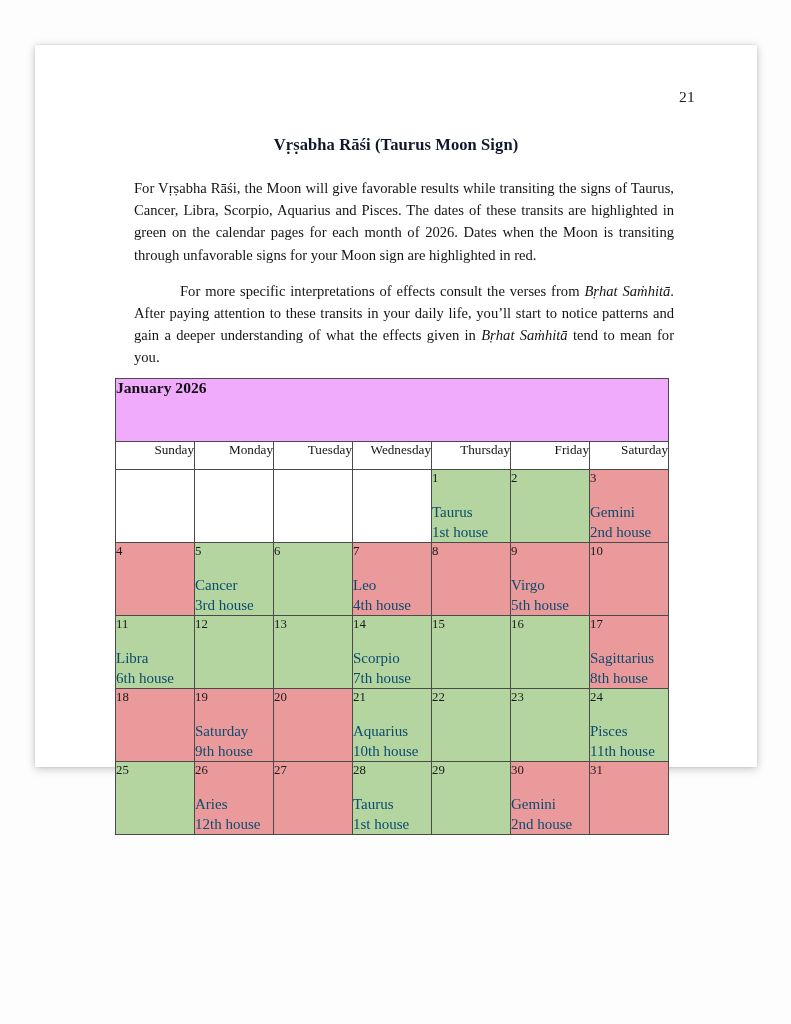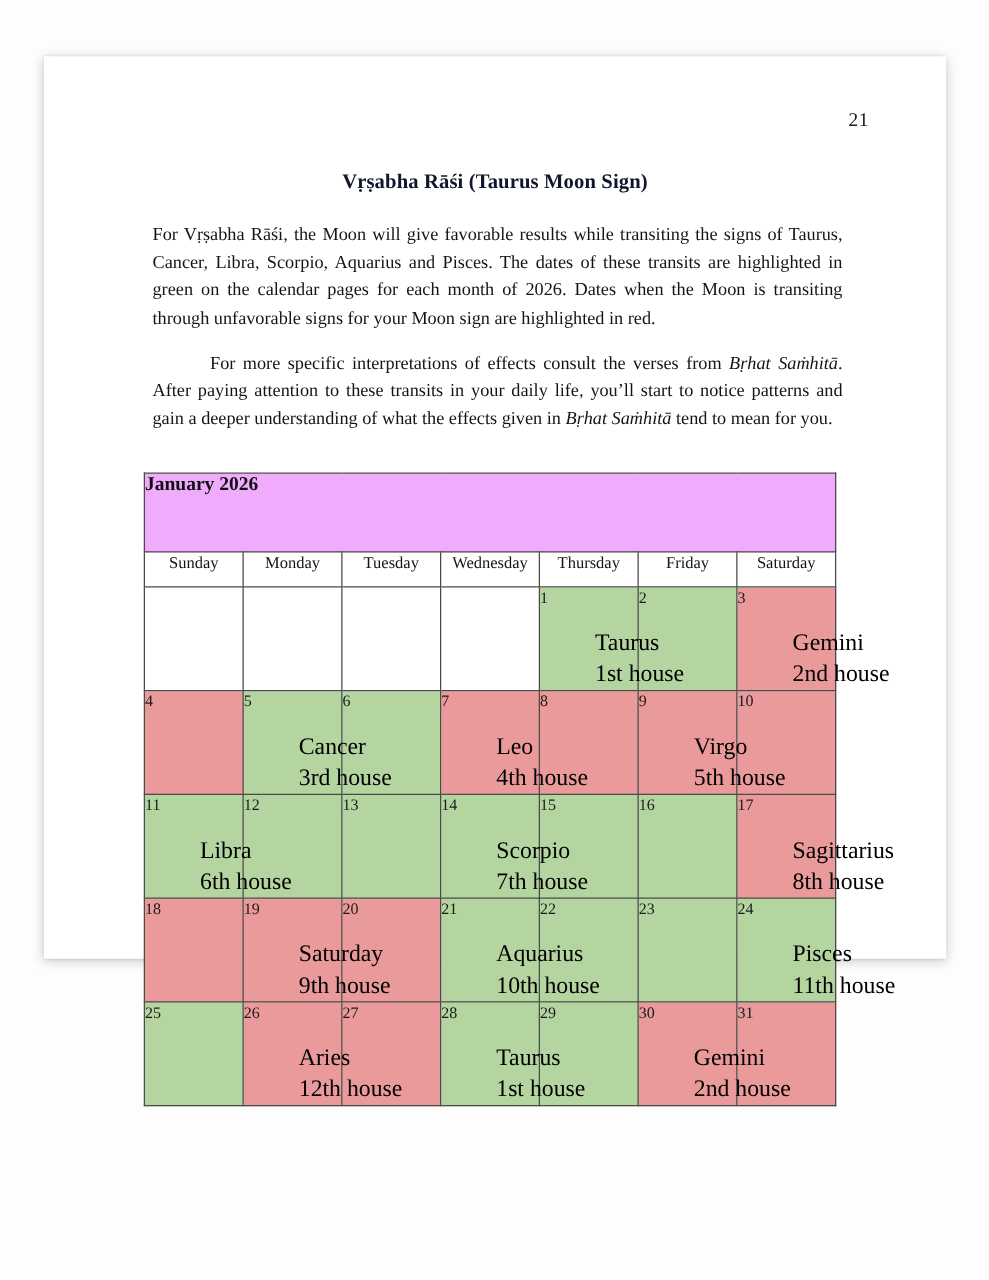"For Vṛṣabha Rāśi, the Moon" .doc-paragraph { margin: 0 0 14px 4px -> 0 0 14px 16px }
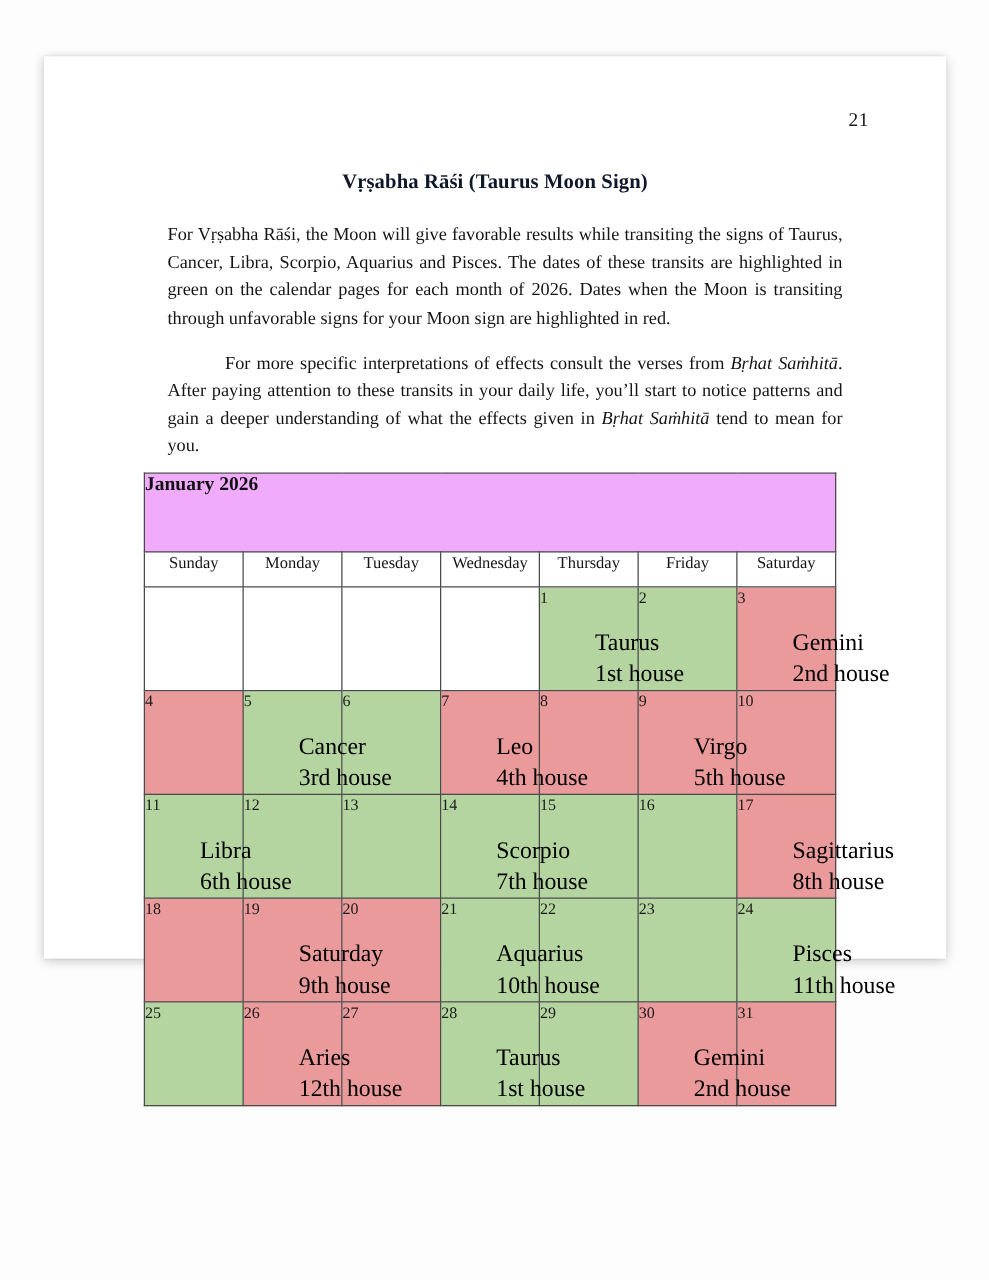"Sunday" th.weekday-cell { text-align: center -> right }
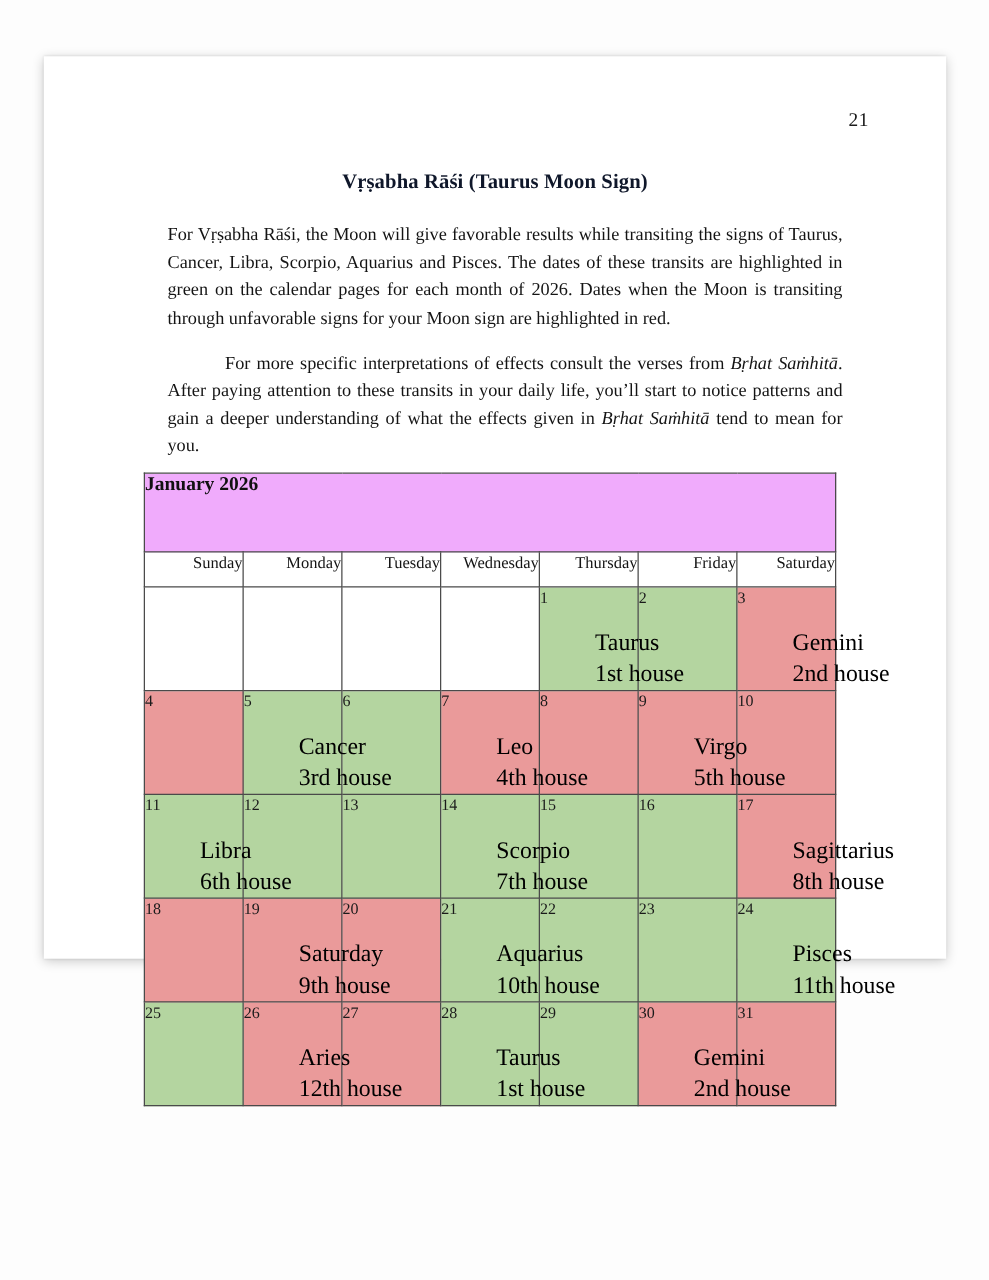"Taurus" .day-sign, .day-house { color: #000000 -> #0c4a6e; font-size: 19px -> 15px; padding-left: 44px -> none }
